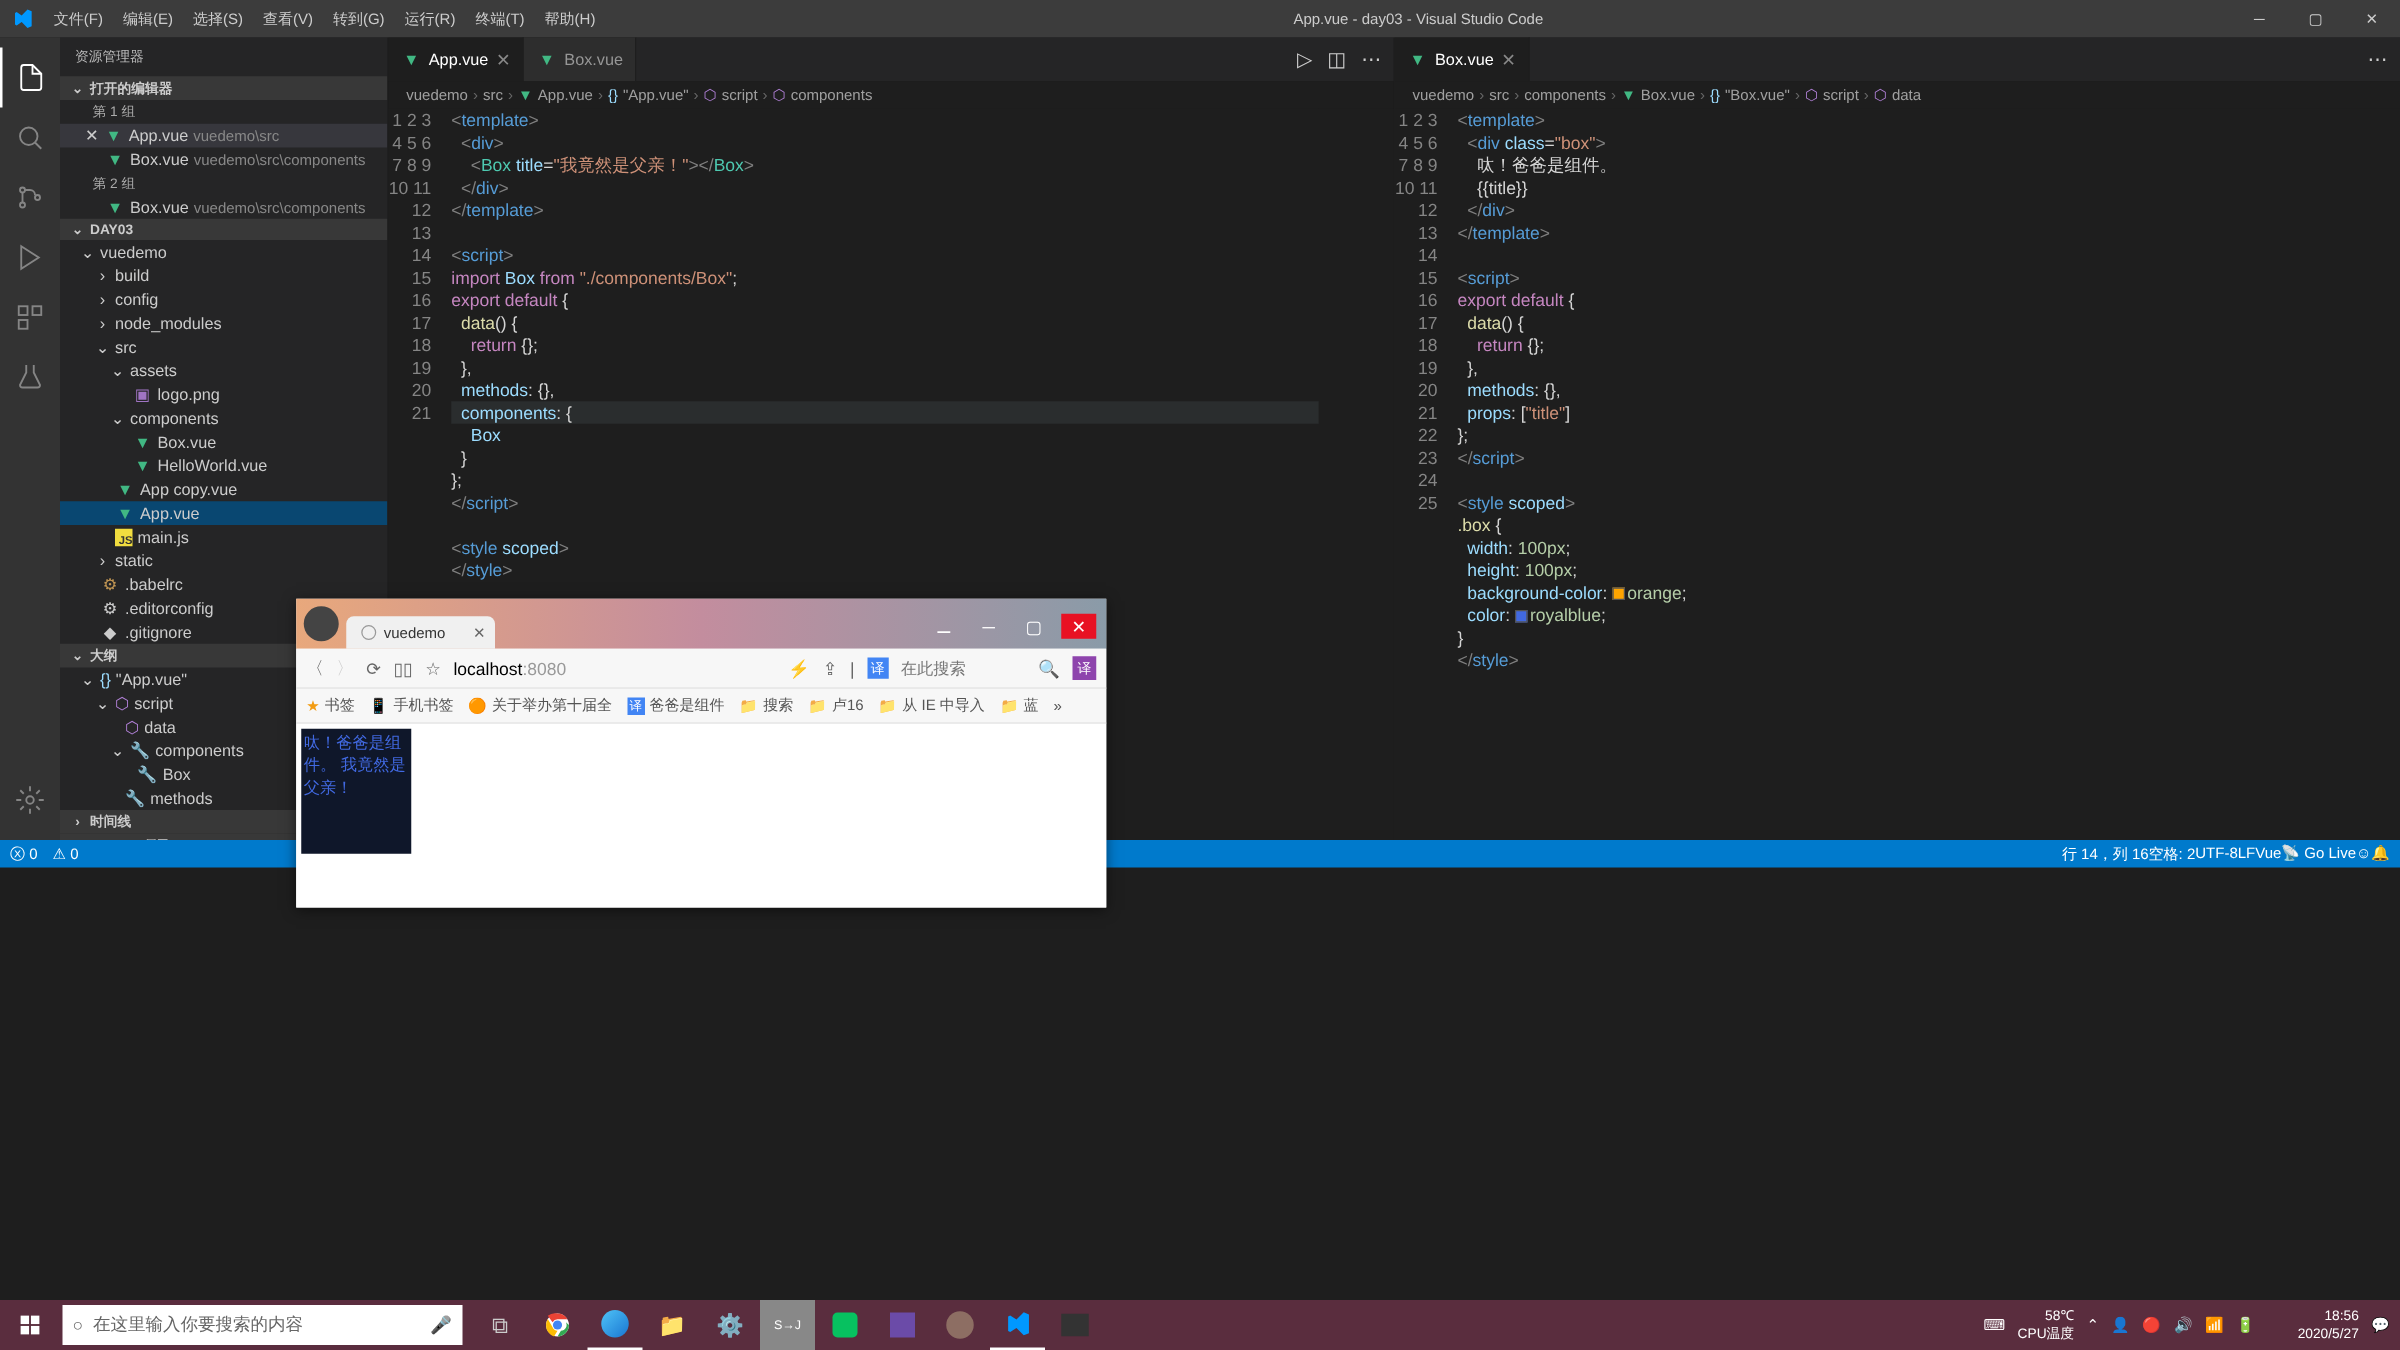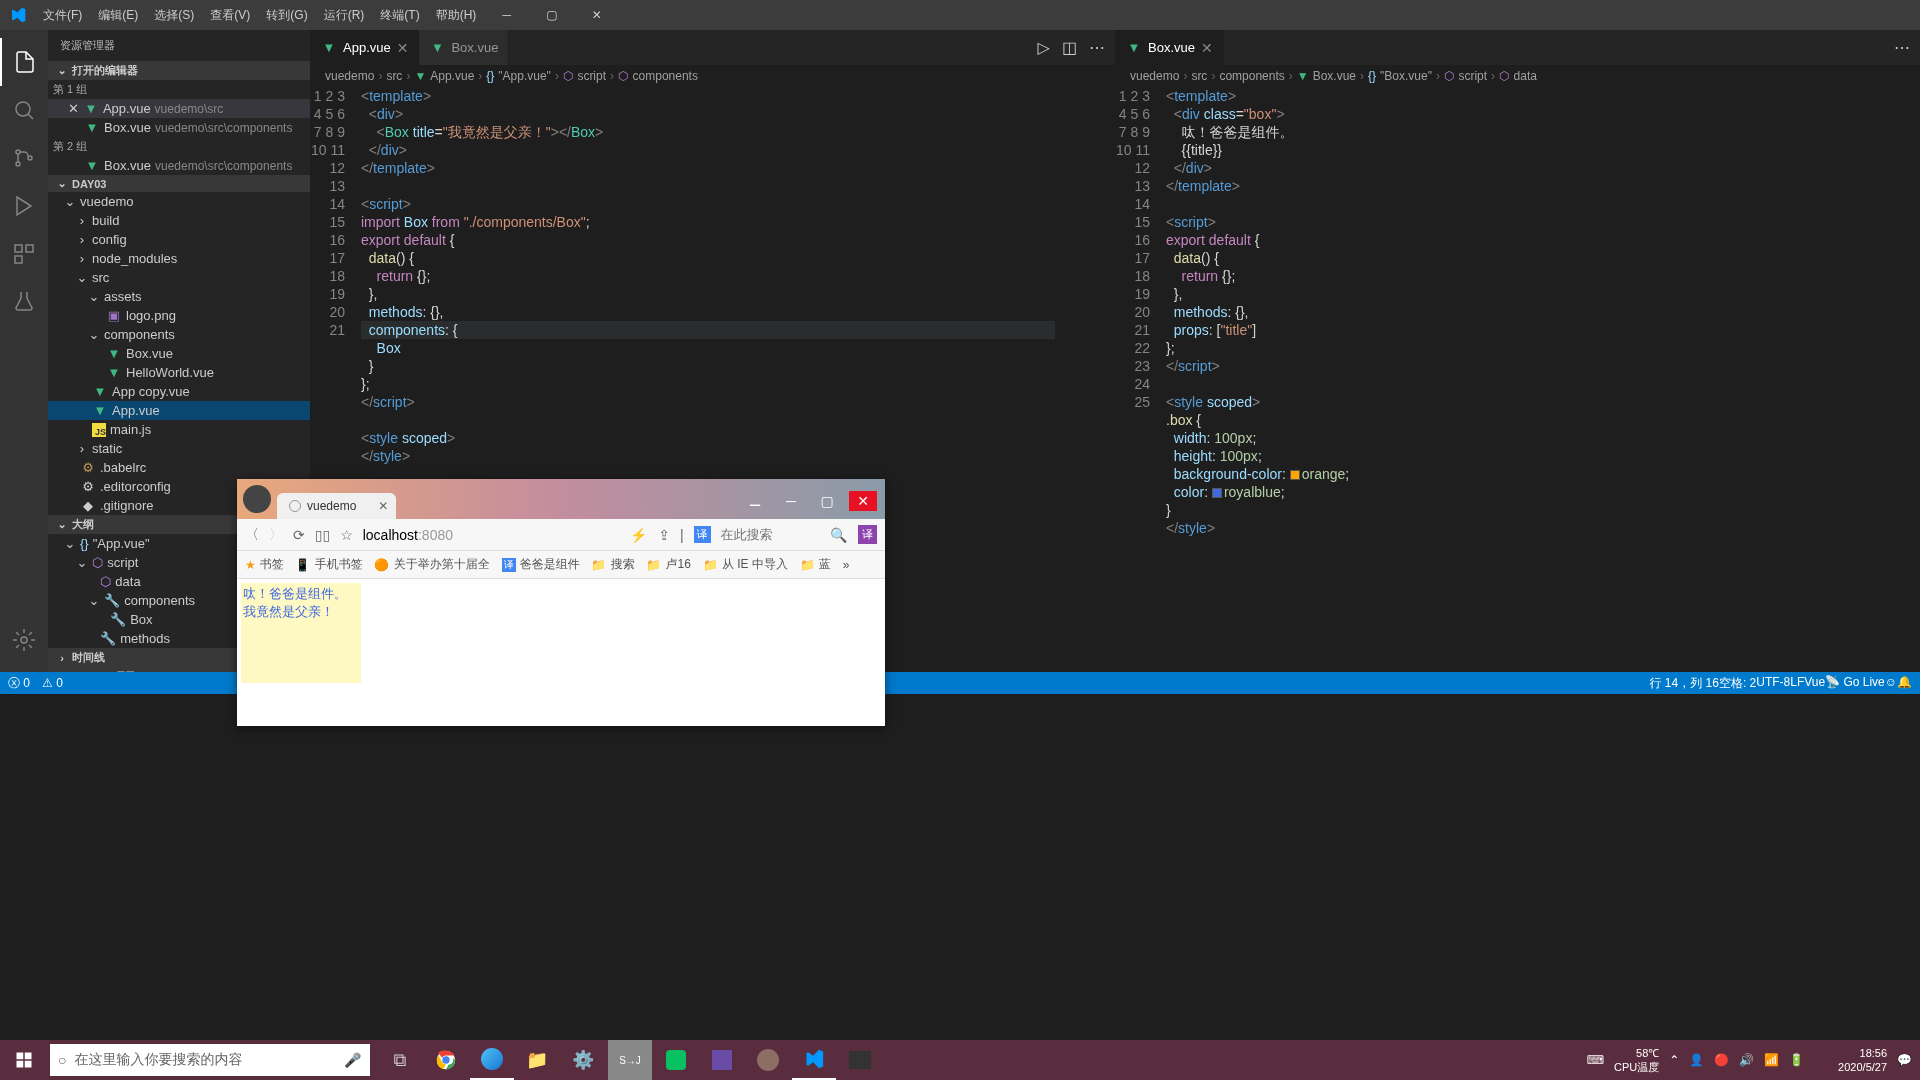"App.vue - day03 - Visual" div.title { html: none -> <div>App.vue - day03 - Visual Studio Code</div> }
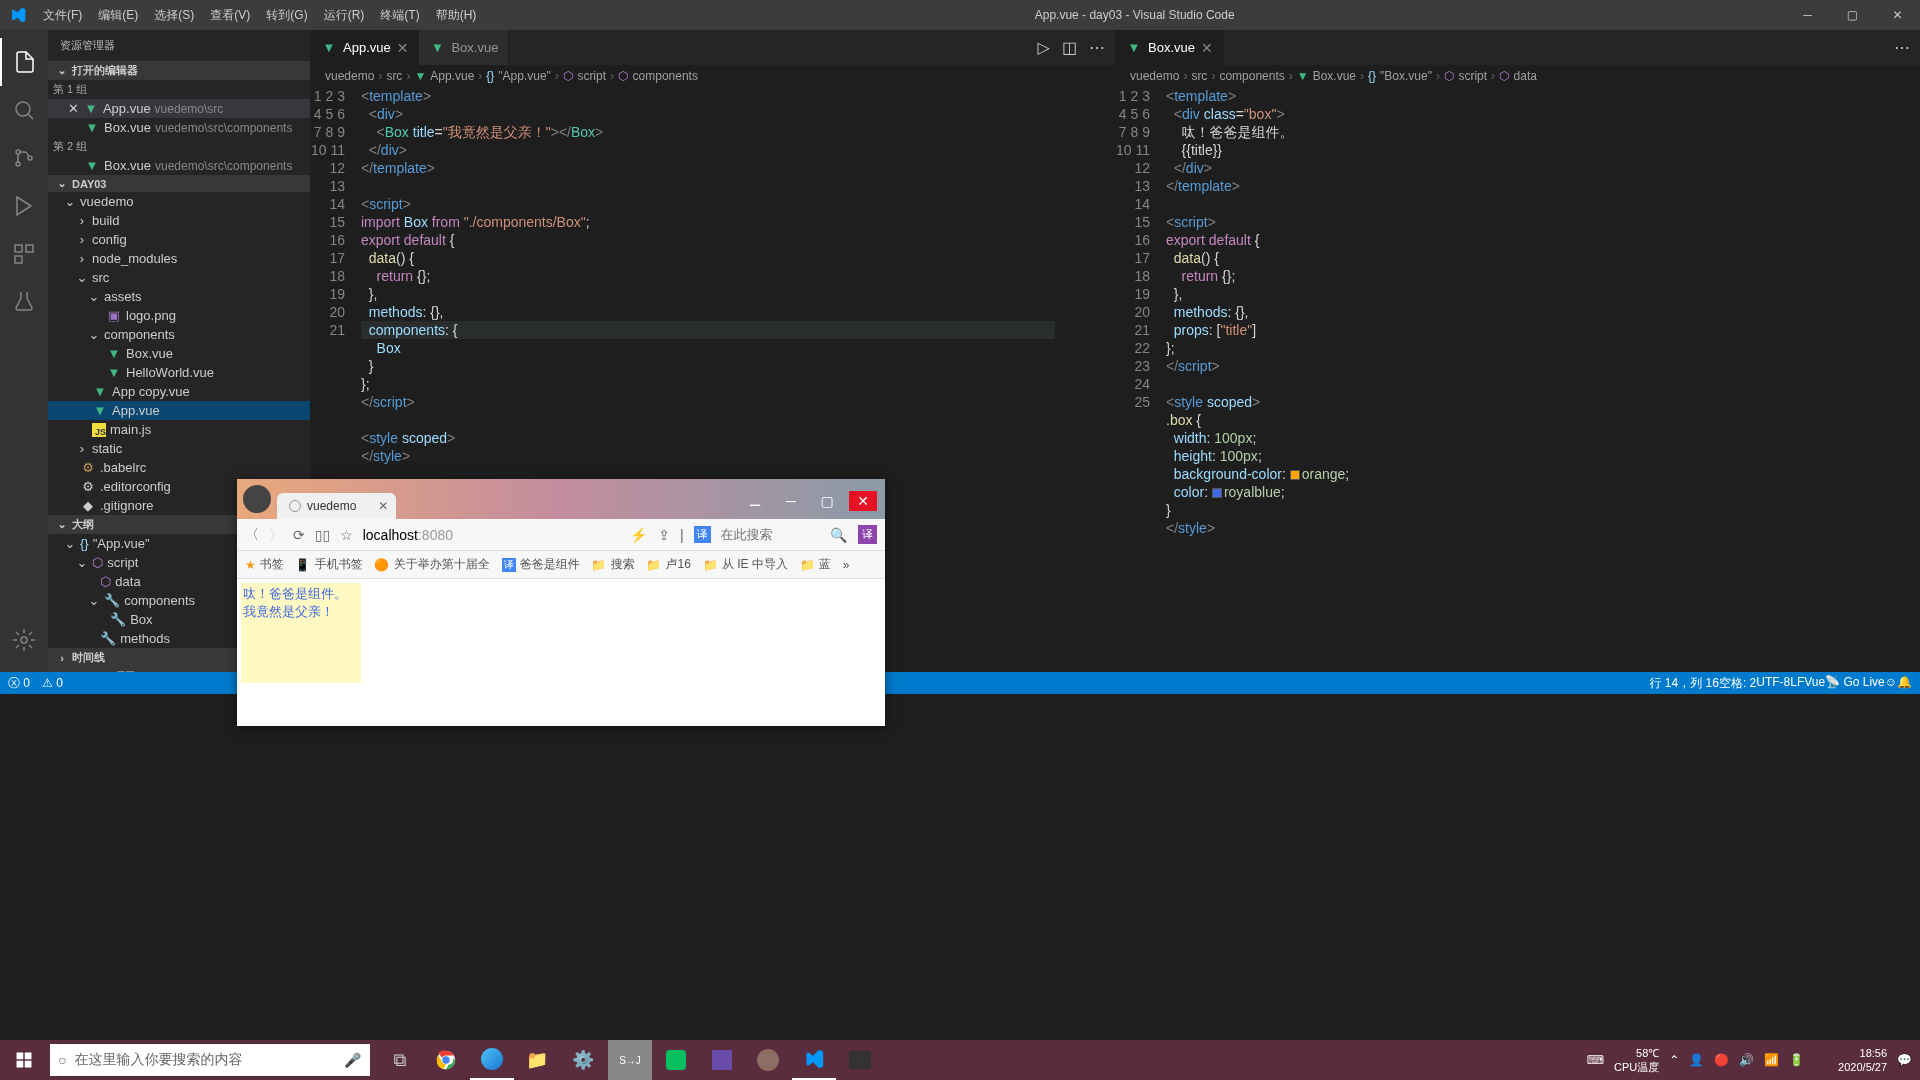"第 1 组" .section-sub { padding: 2px 5px -> 2px 26px }
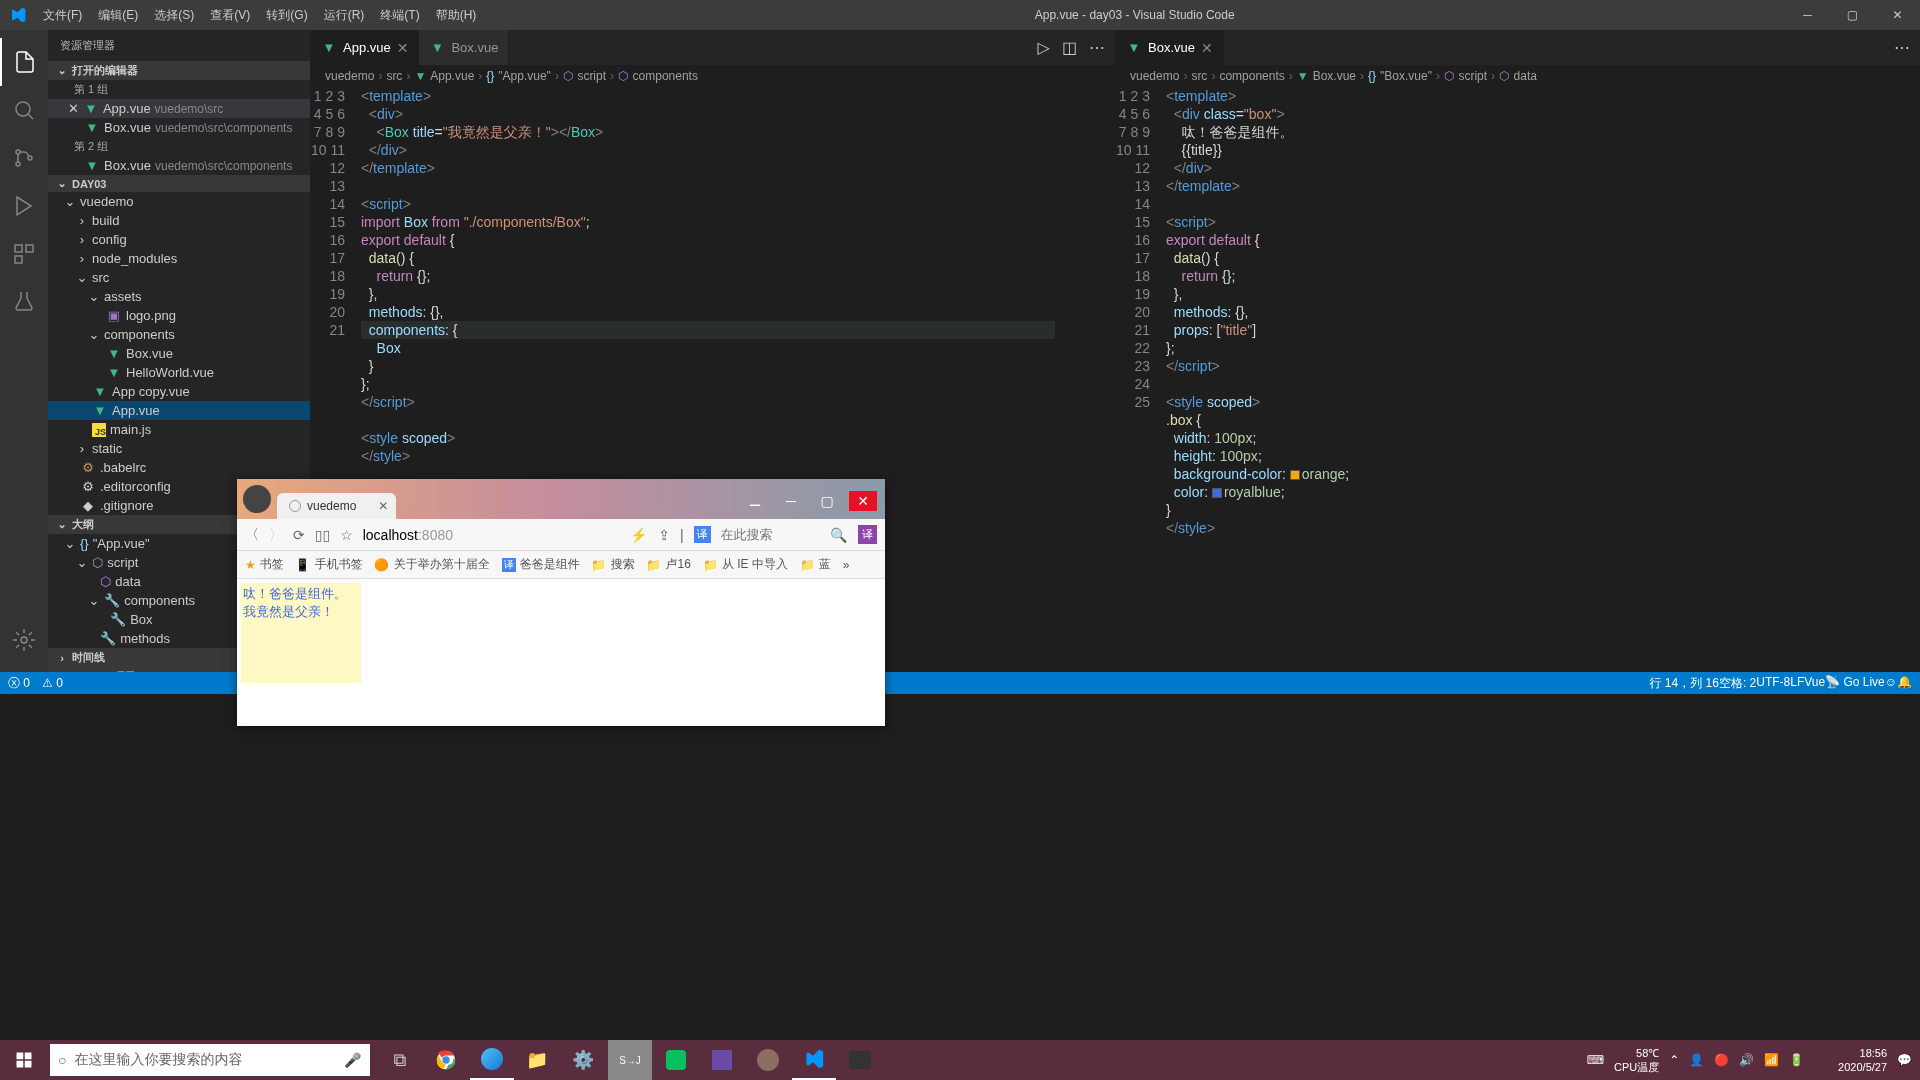"呔！爸爸是组件。 我竟然是父亲！" .box-preview { background: #fef9c3 -> #0f172a; width: 120px -> 88px }
